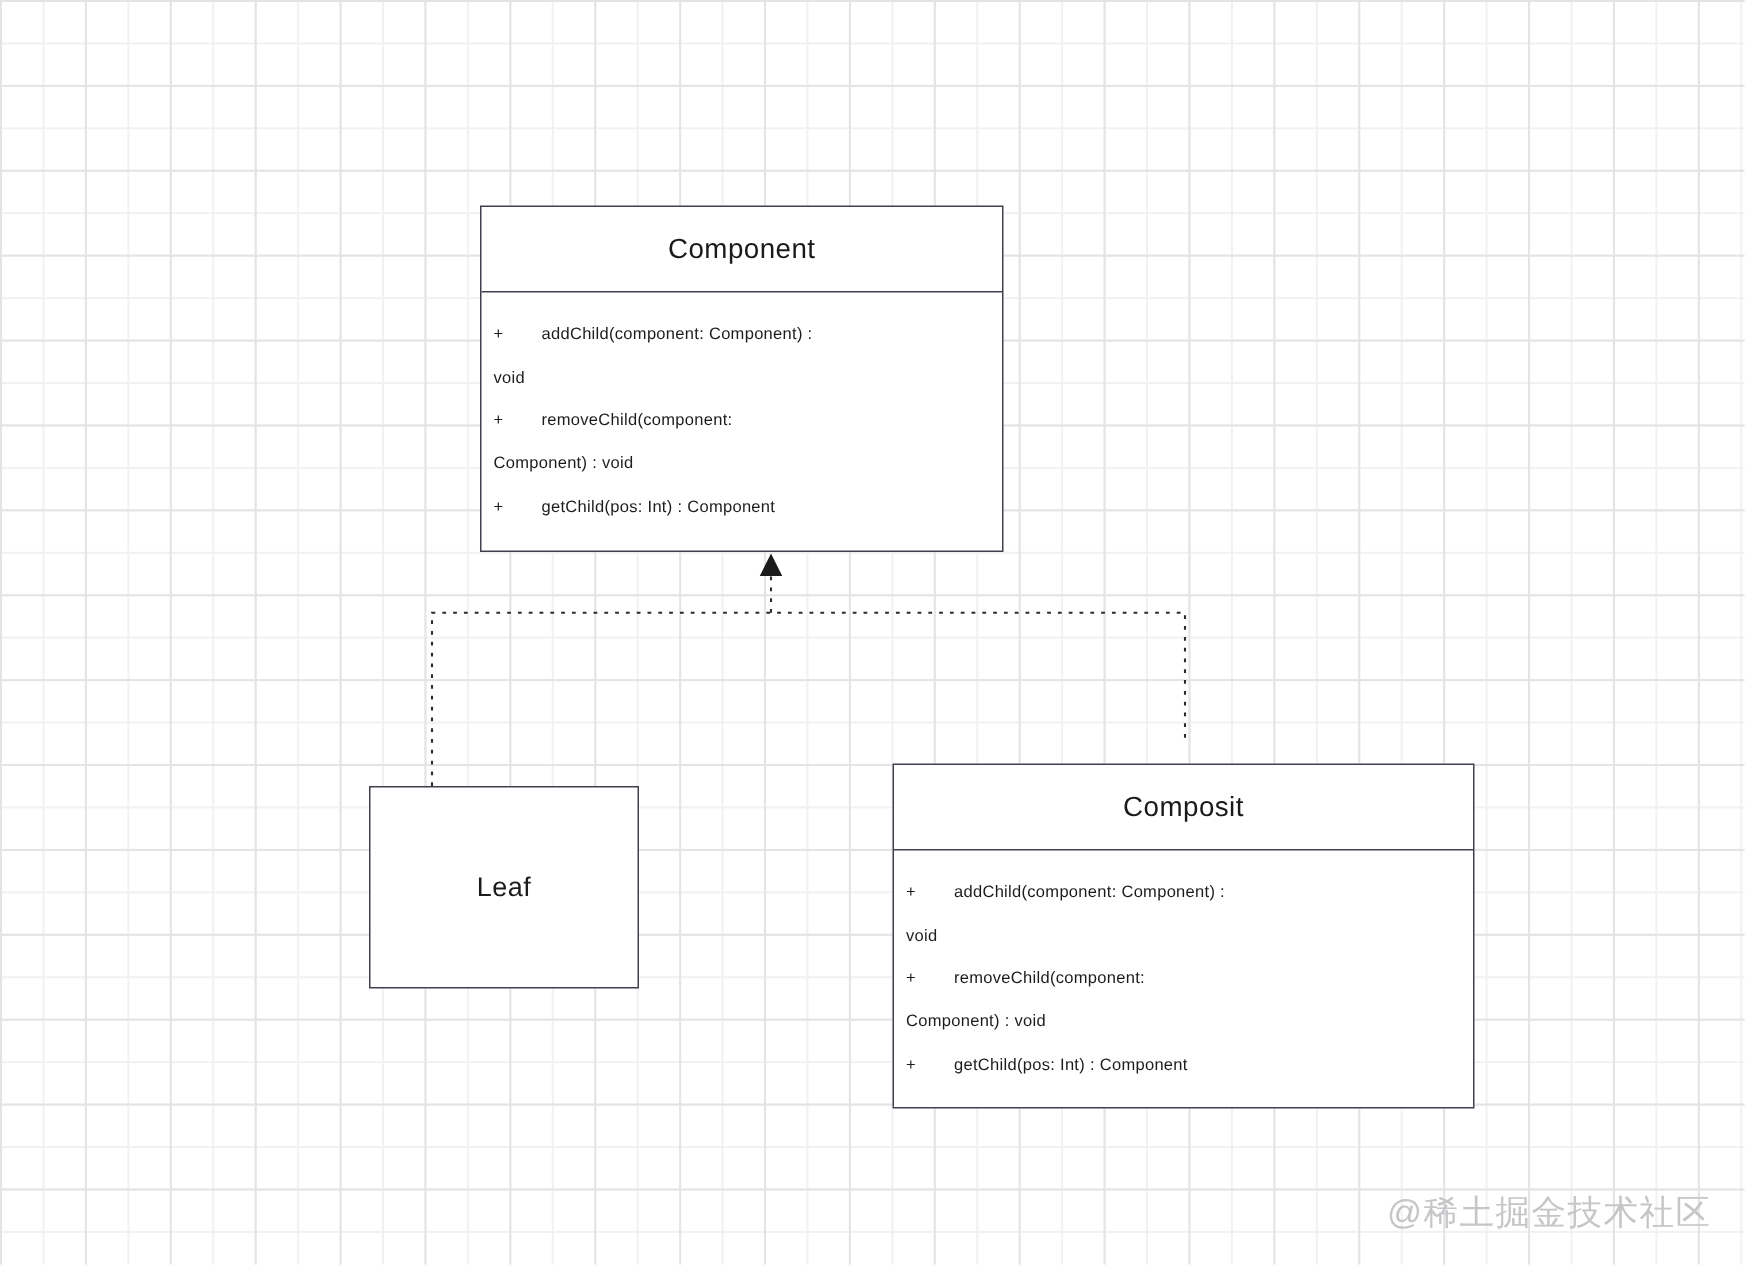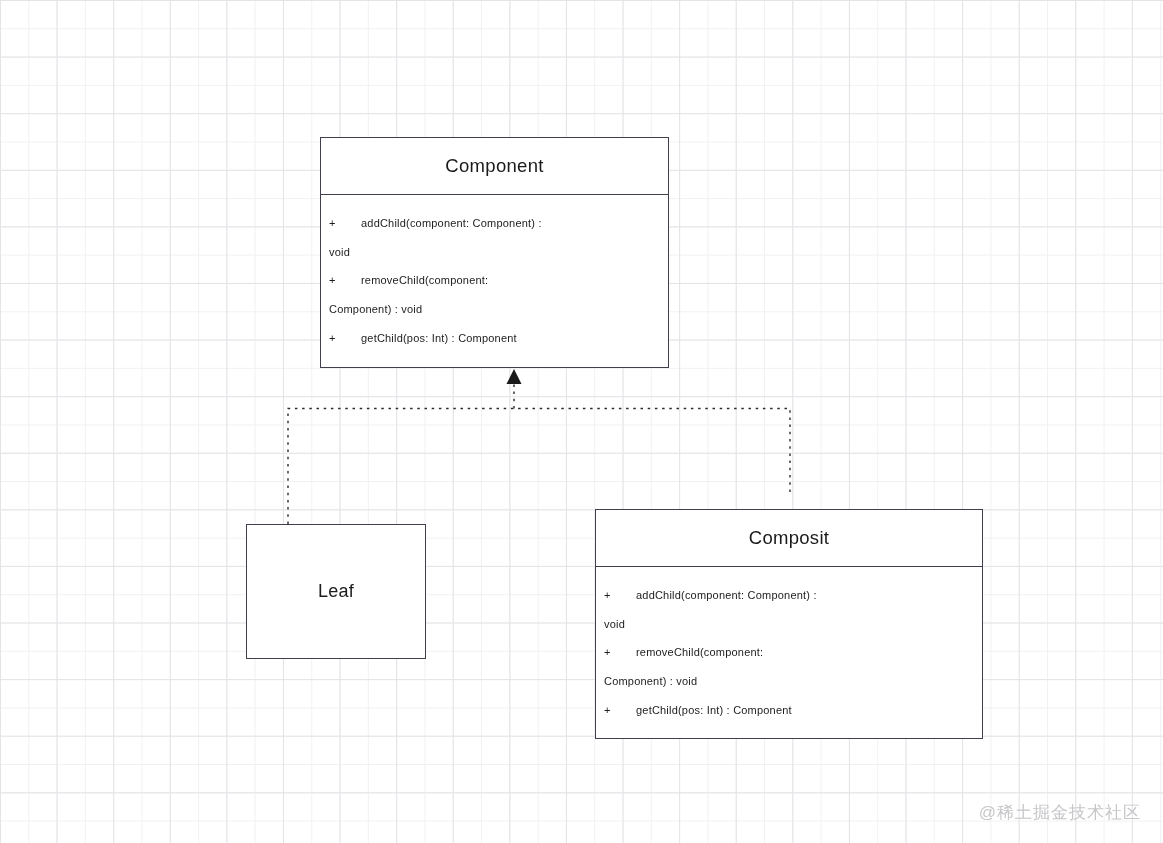"@稀土掘金技术社区" .watermark { font-size: 17px -> 23px }
